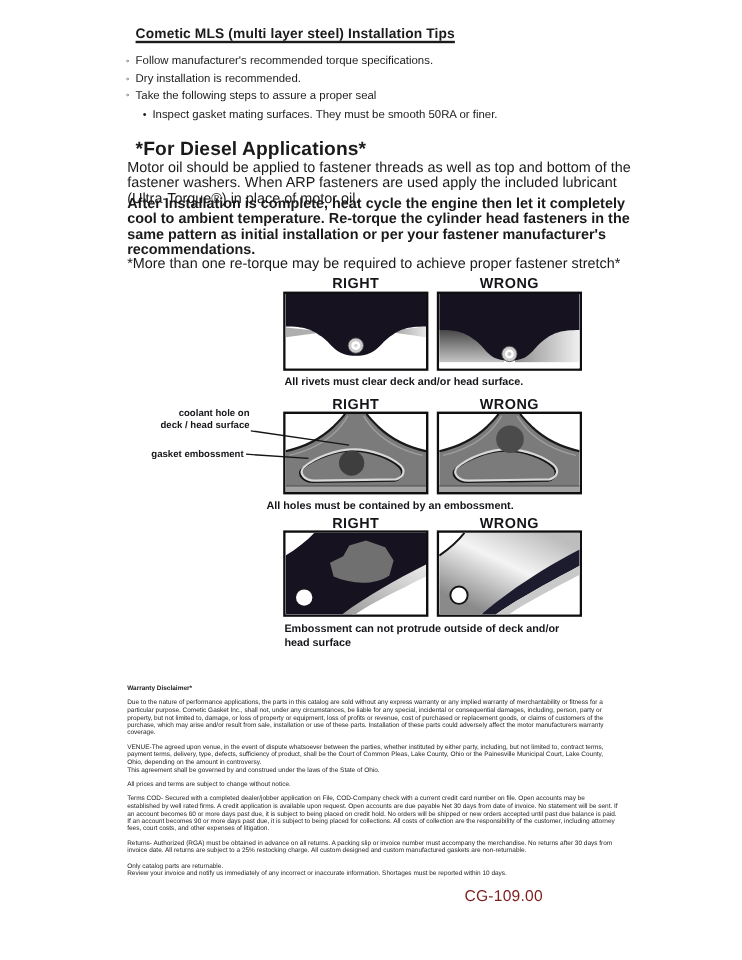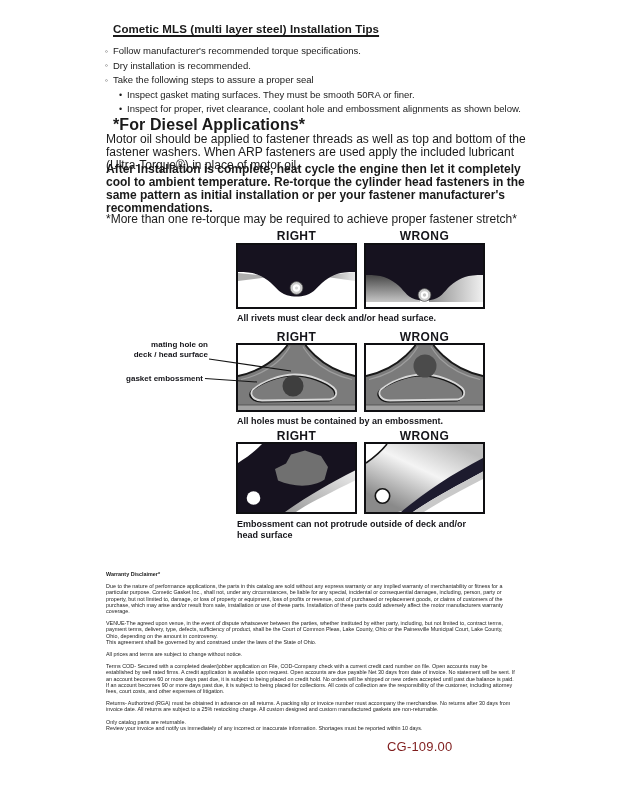"• Inspect for proper, rivet" div.row { html: <div><span>•</span><span>Inspect for proper, rivet clearance, coolant hole and embossment alignments as shown below.</span></div> -> none }
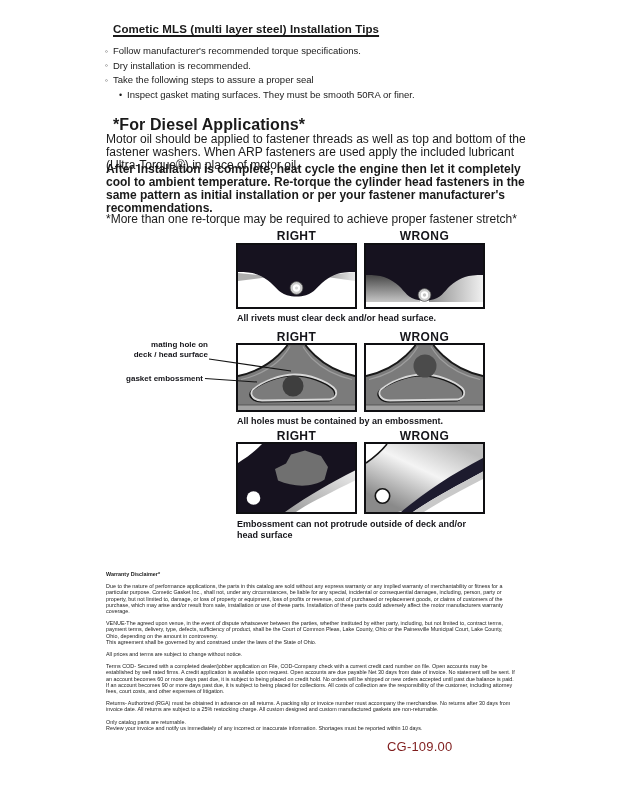"mating hole on" div { text: mating -> coolant }
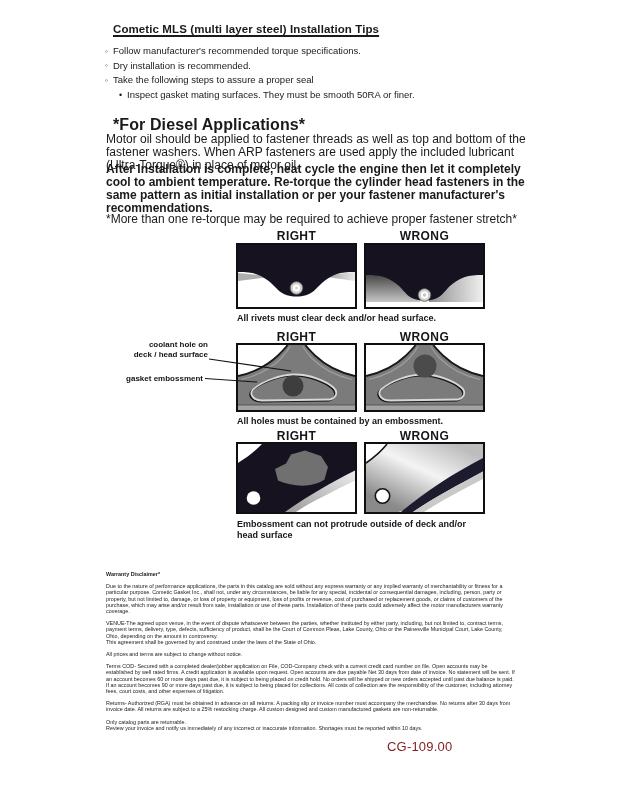"All holes must be contained" div.abs { left: 237px -> 222px }
